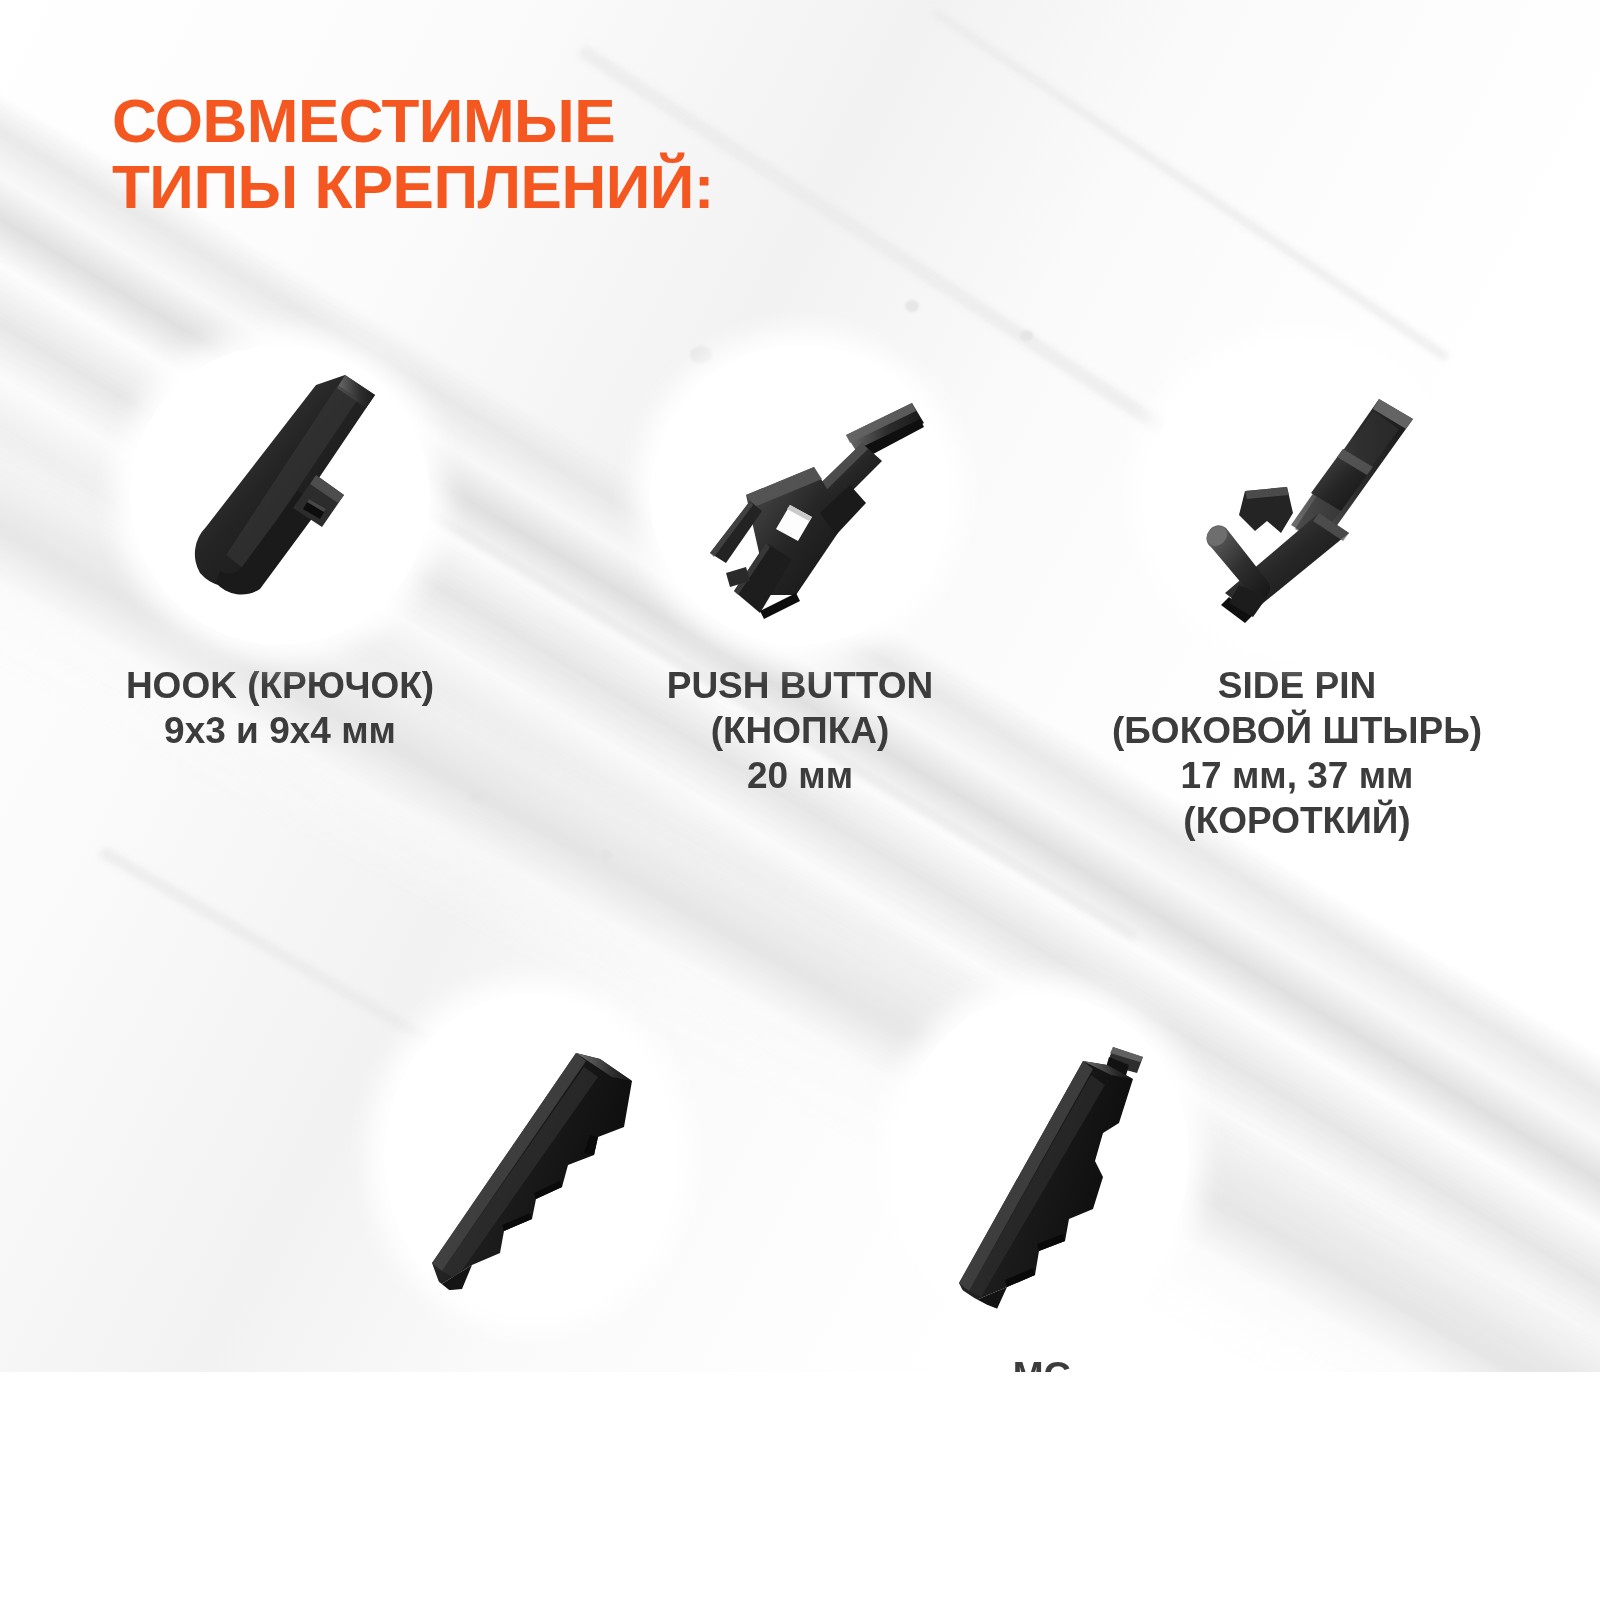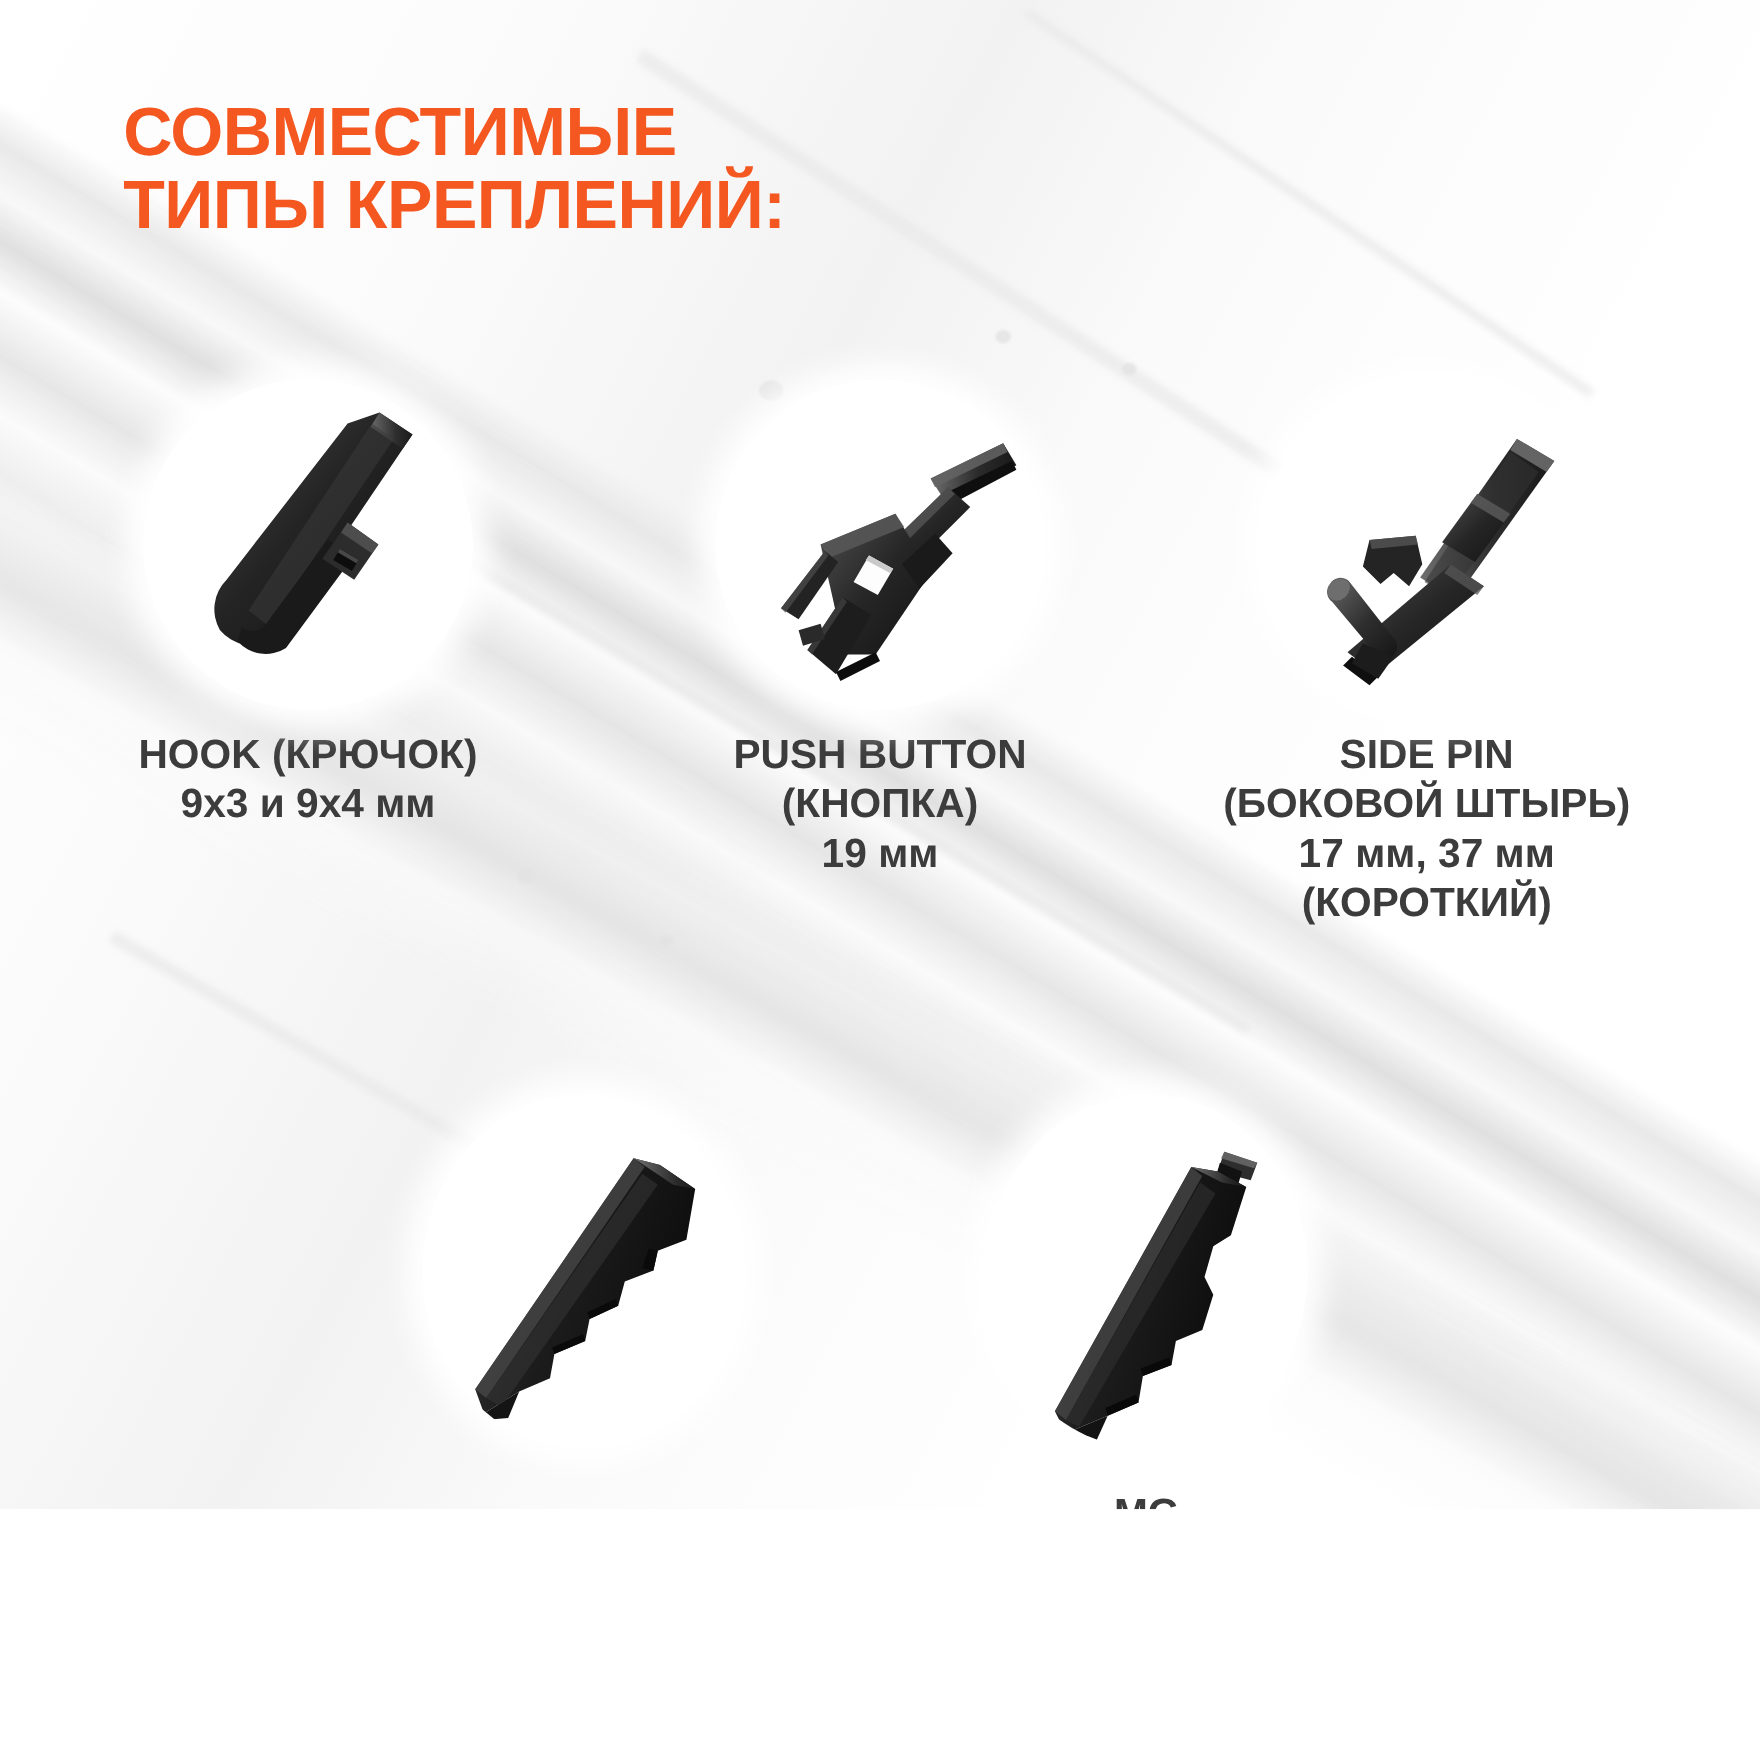"PUSH BUTTON" div.caption { text: 19 -> 20 }
